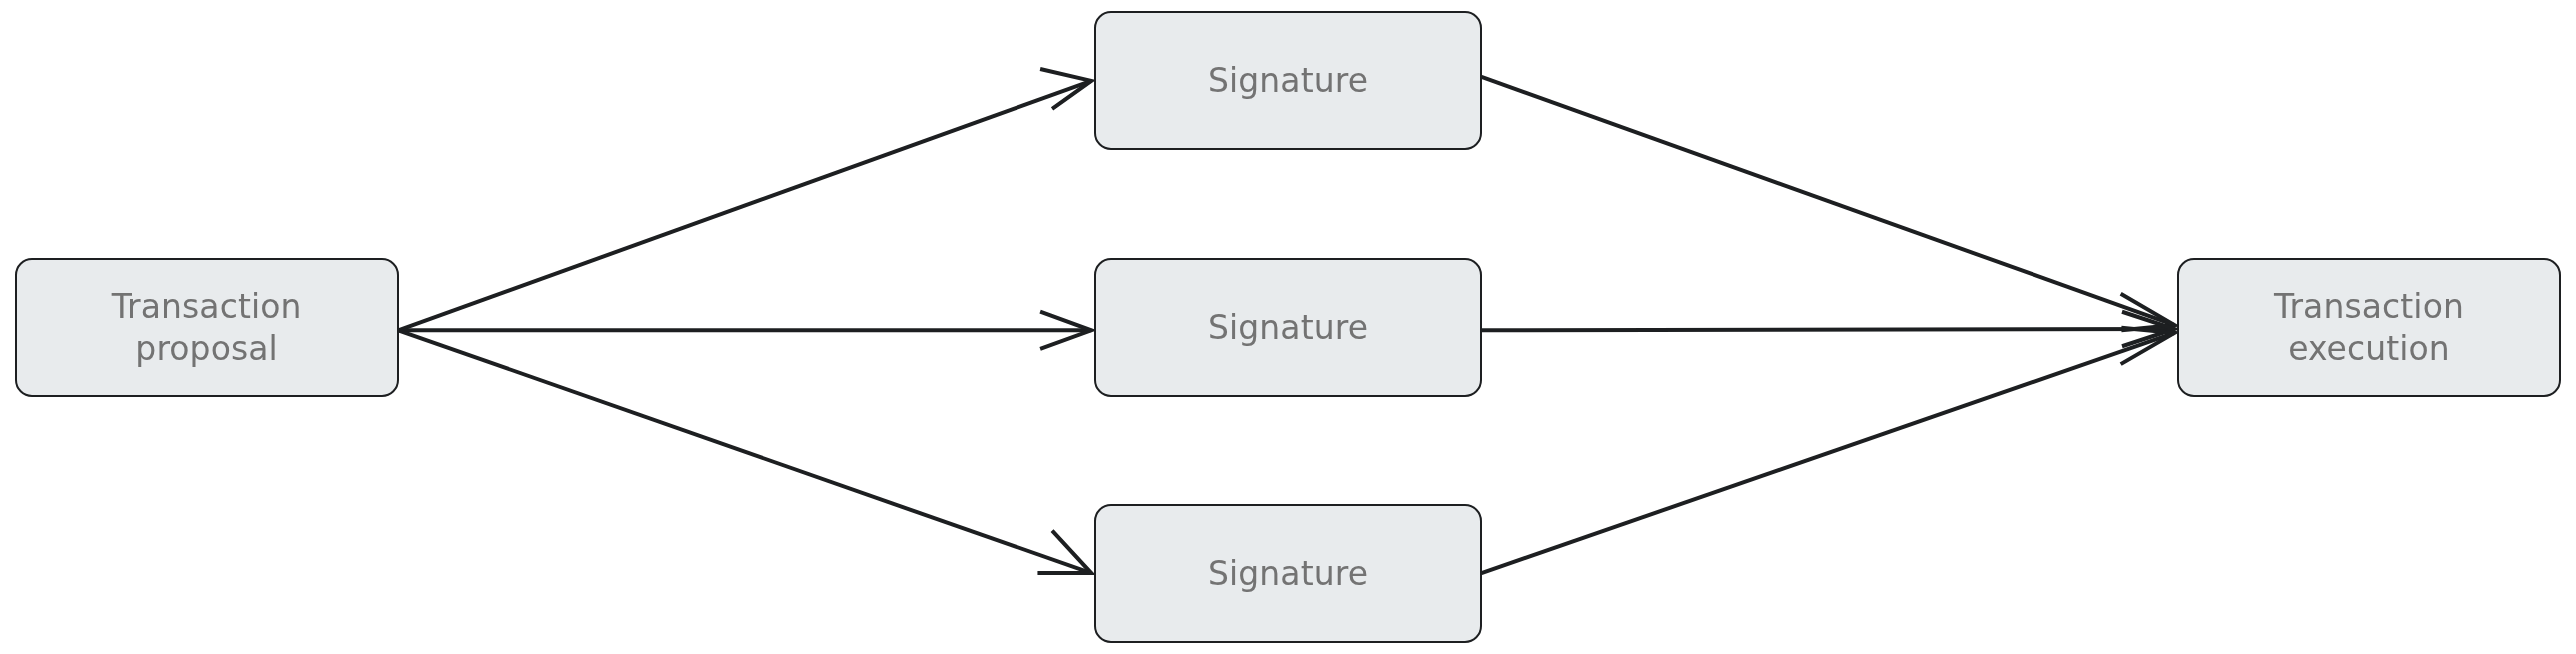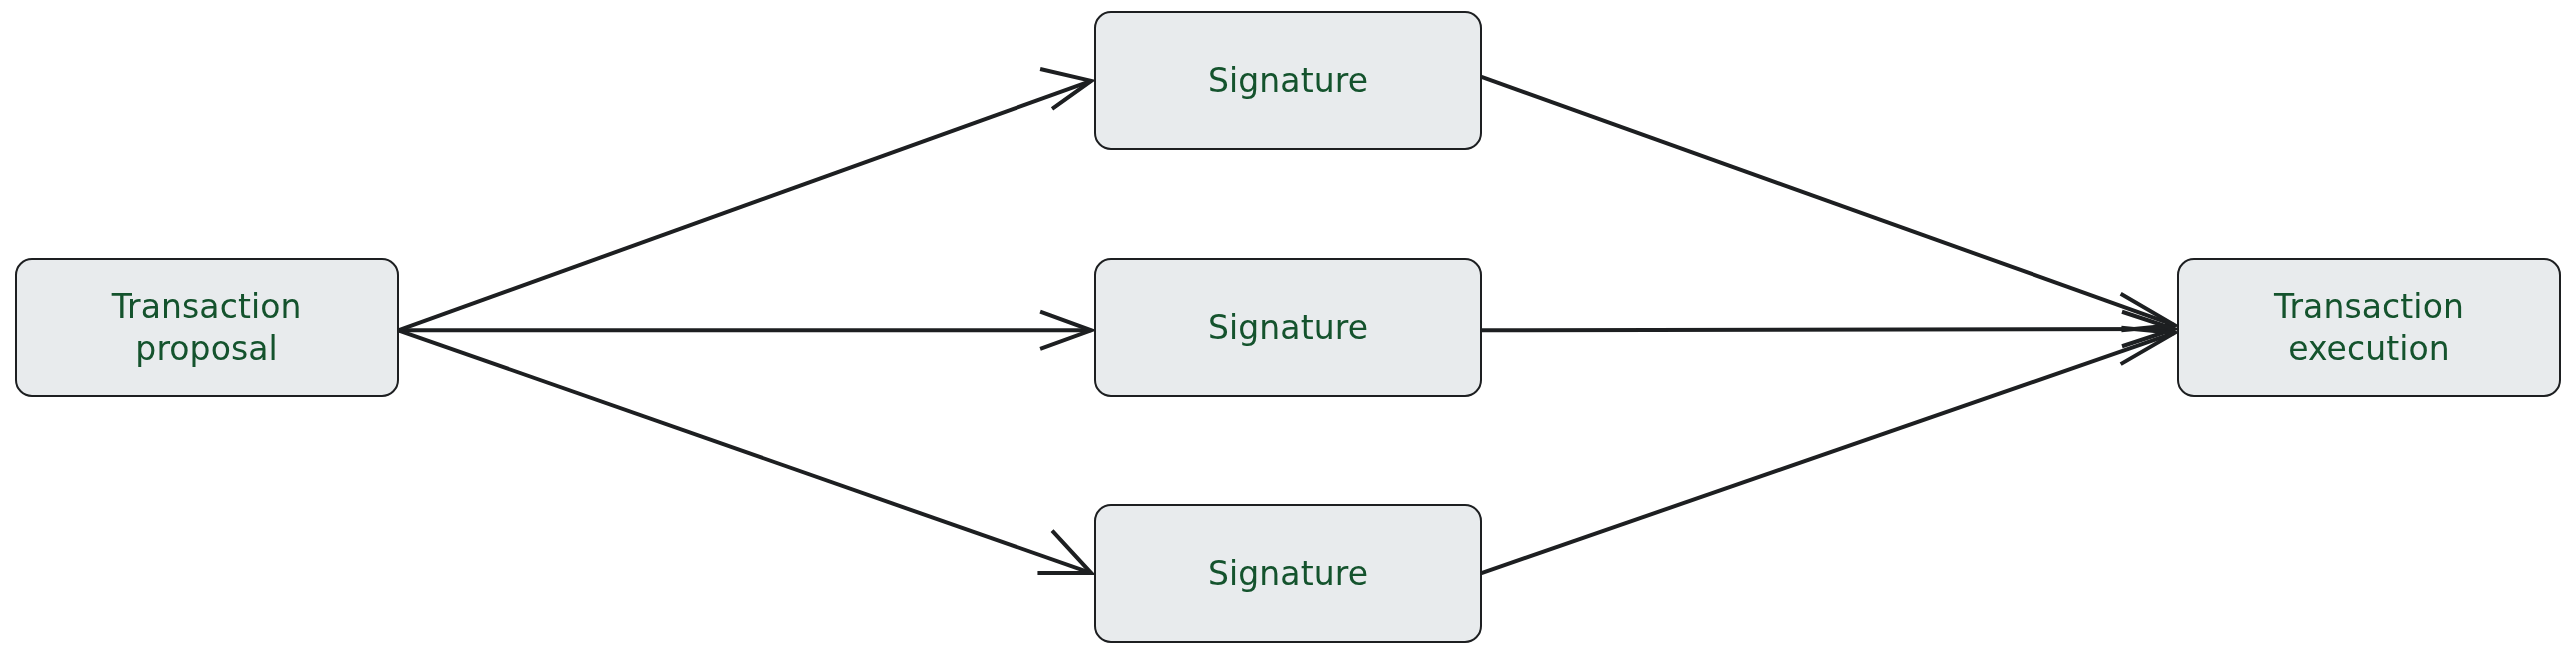"Signature" .node-label { color: #14532d -> #737373 }
